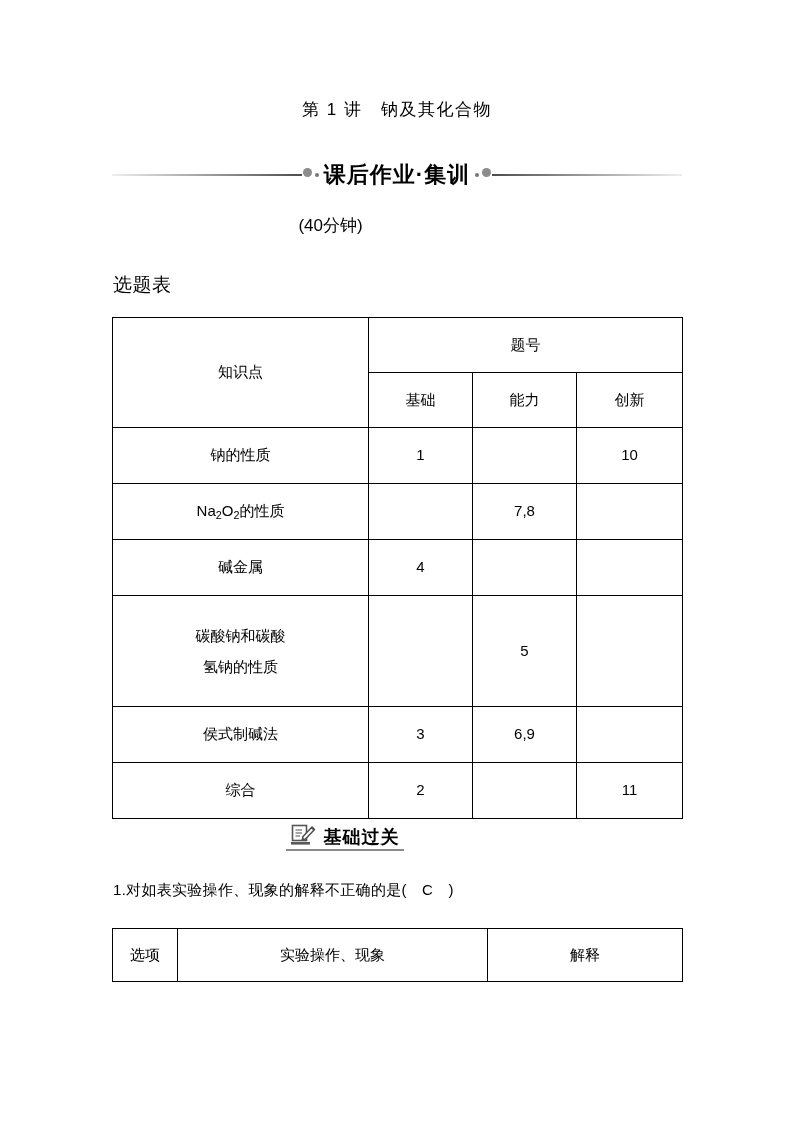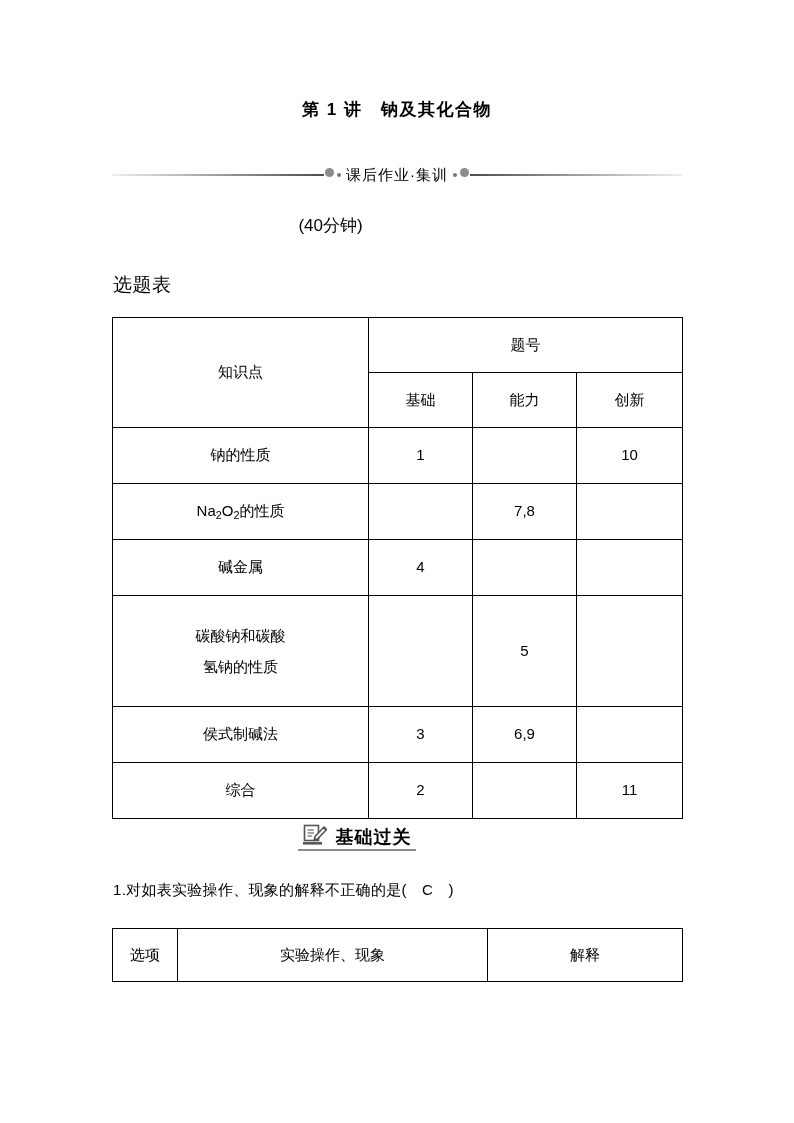"第 1 讲 钠及其化合物" .lecture-title { font-weight: 700 -> 400 }
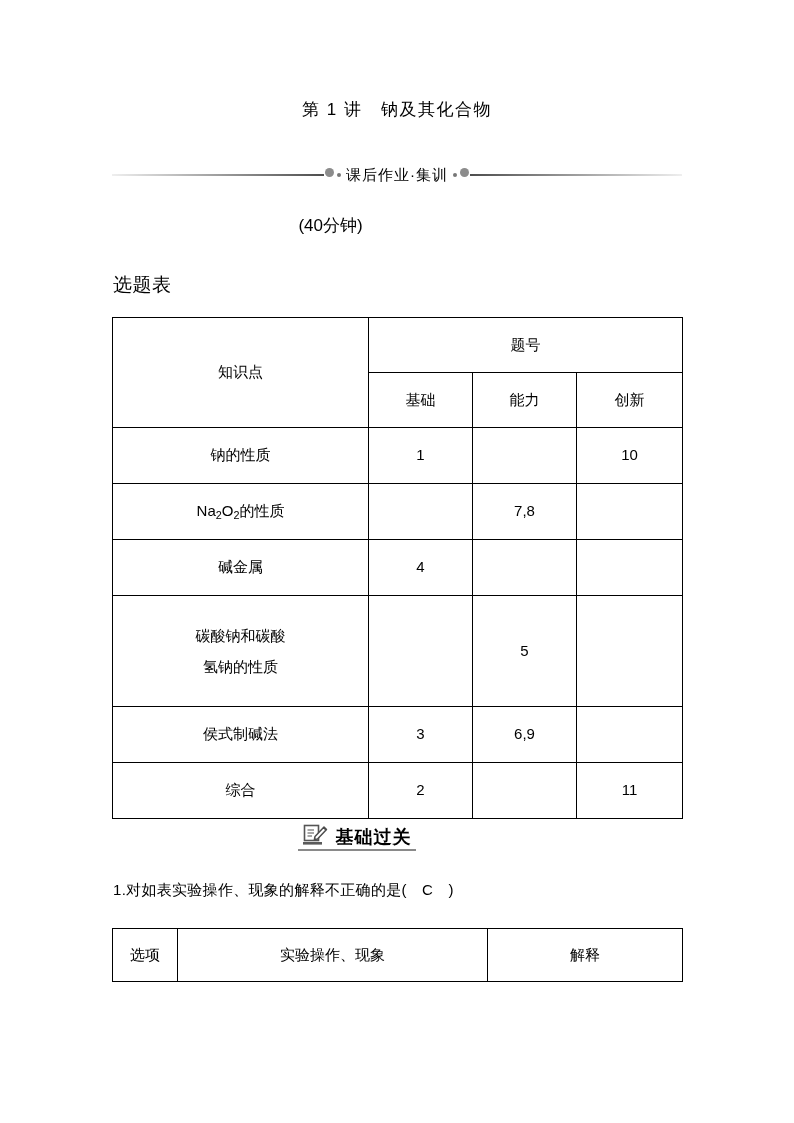"课后作业·集训" .divider-text { font-size: 15px -> 22px; font-weight: normal -> bold }
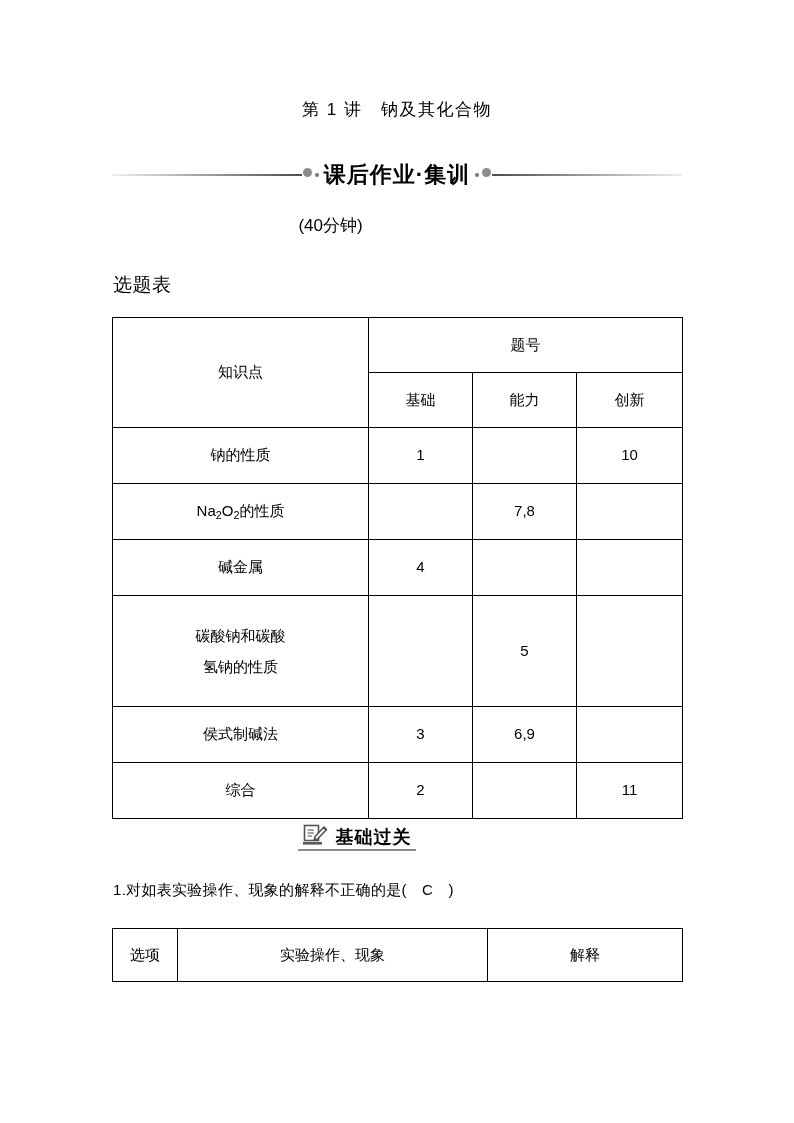"基础过关" .badge { left: 12px -> 0 }
